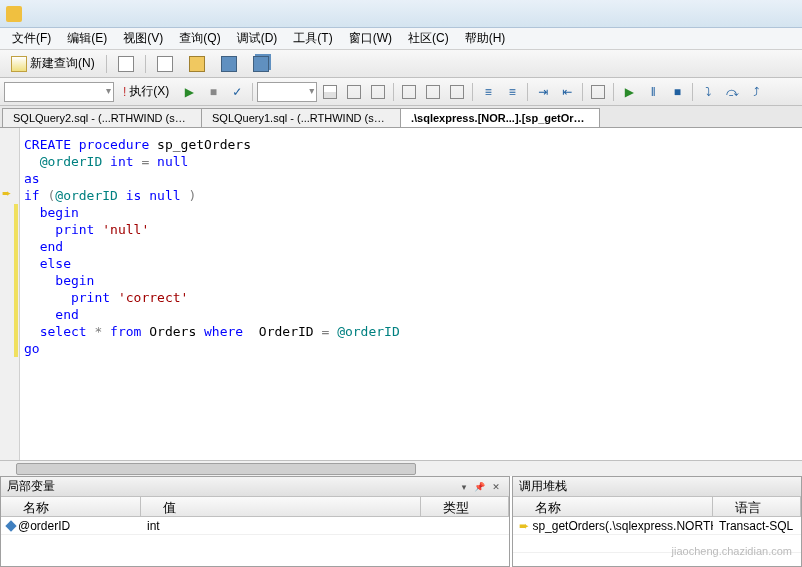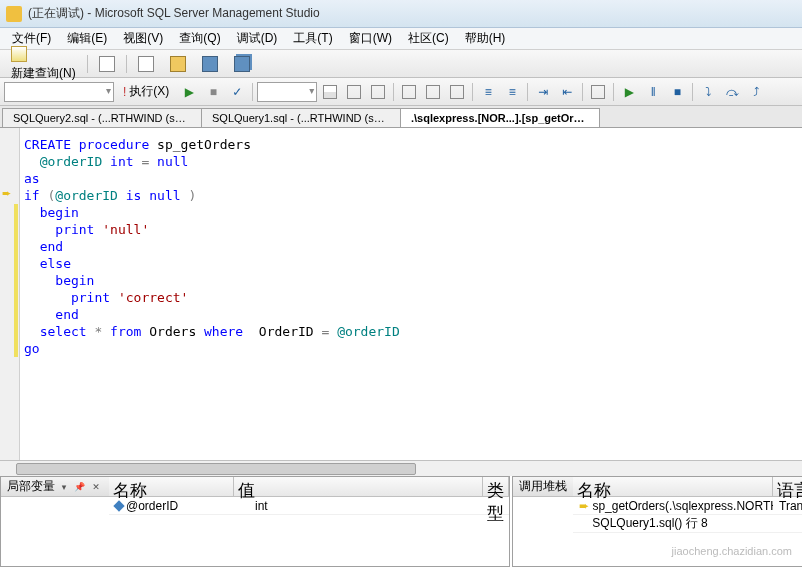"(正在调试) - Microsoft SQL Server" span.title { html: <span>(正在调试) - Microsoft SQL Server Management Studio</span> -> none }
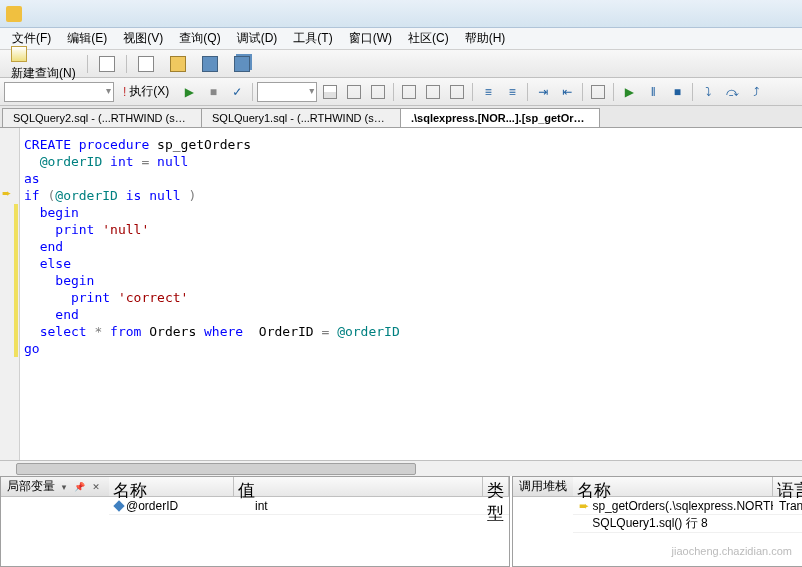"新建查询(N)" .toolbar .btn { align-items: flex-start -> flex-end; flex-direction: column -> none }
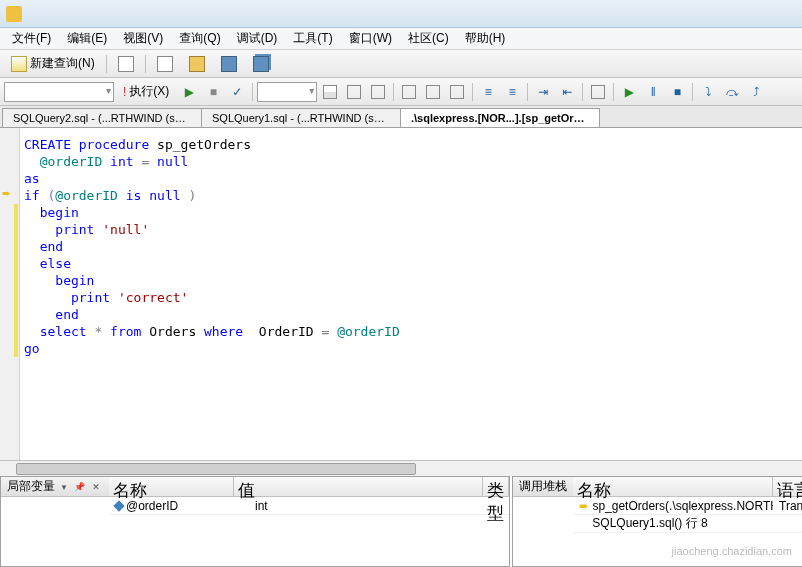"局部变量" .pane { flex-direction: none -> column }
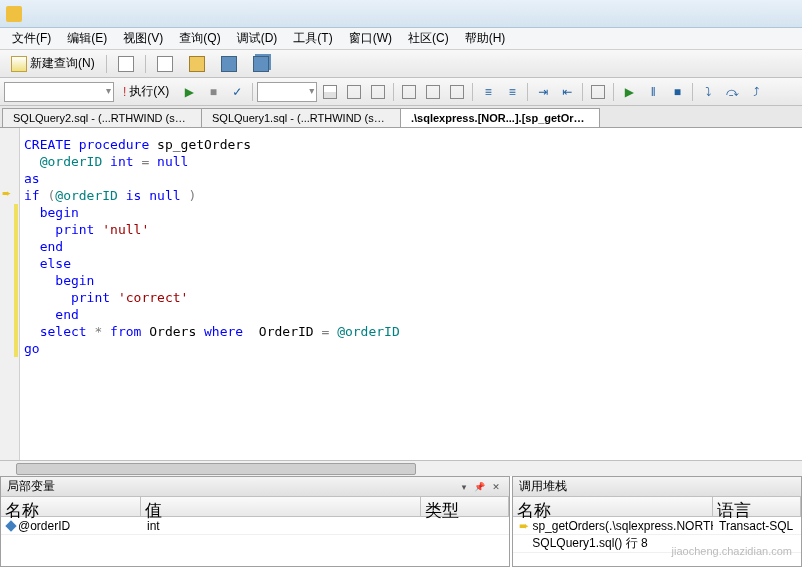"名称" .grid-head .col { font-size: 17px -> 13px; padding: 2px 4px -> 2px 22px }
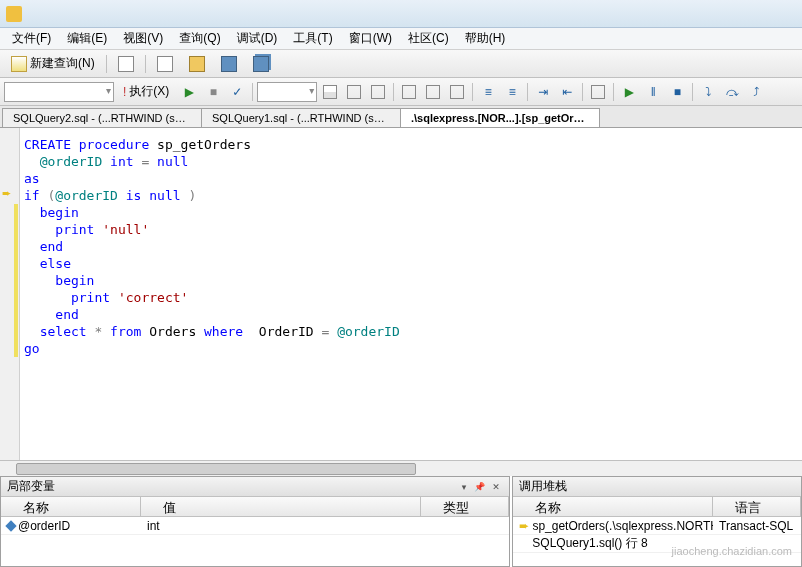"SQLQuery1.sql() 行 8" div.cell { html: <div>&nbsp;&nbsp;&nbsp;&nbsp;SQLQuery1.sql() 行 8</div> -> none }
